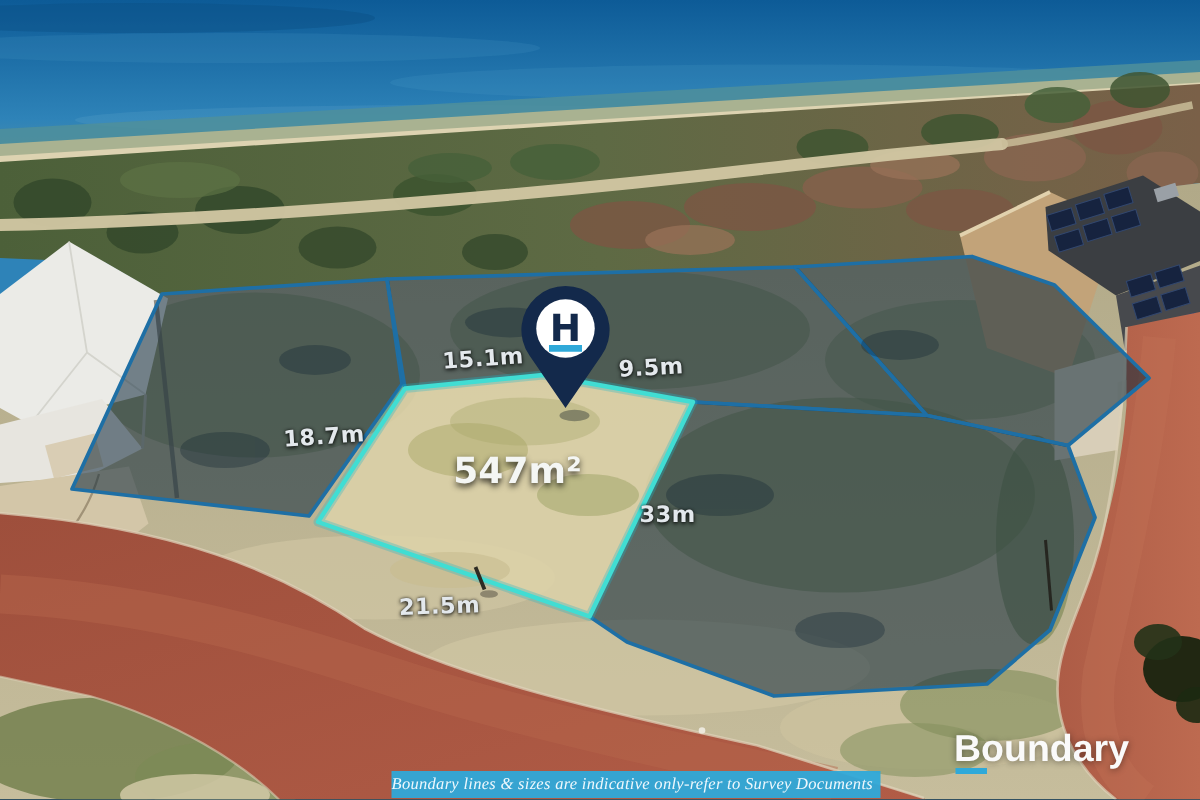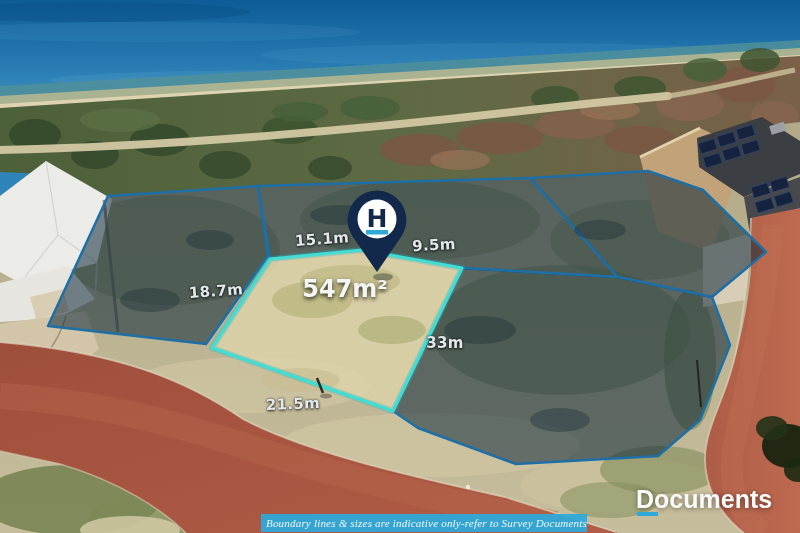"547m²" div.area-label { top: 289px -> 314px }
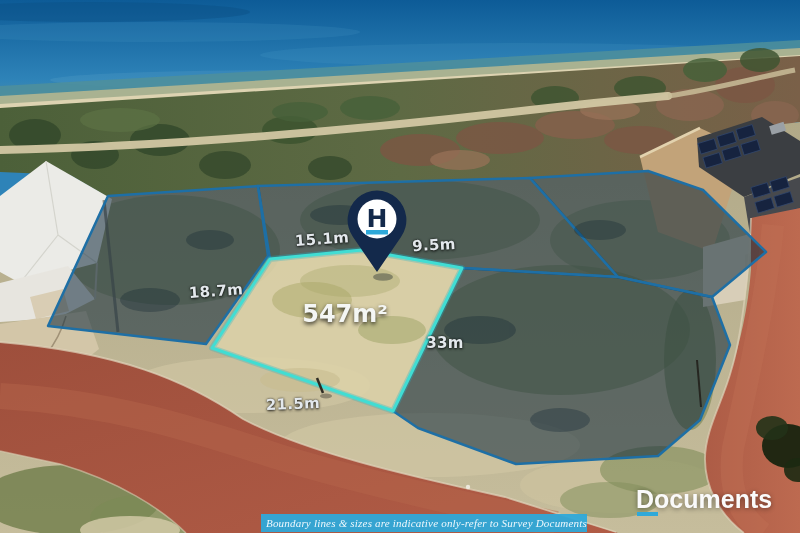"Documents" div.wordmark { text: Documents -> Boundary }
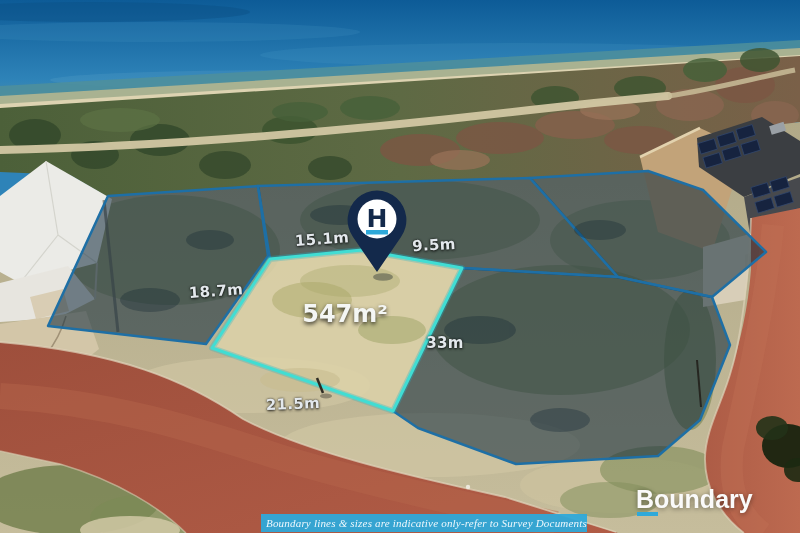"Boundary lines & sizes are" .disclaimer { text-align: right -> left }
